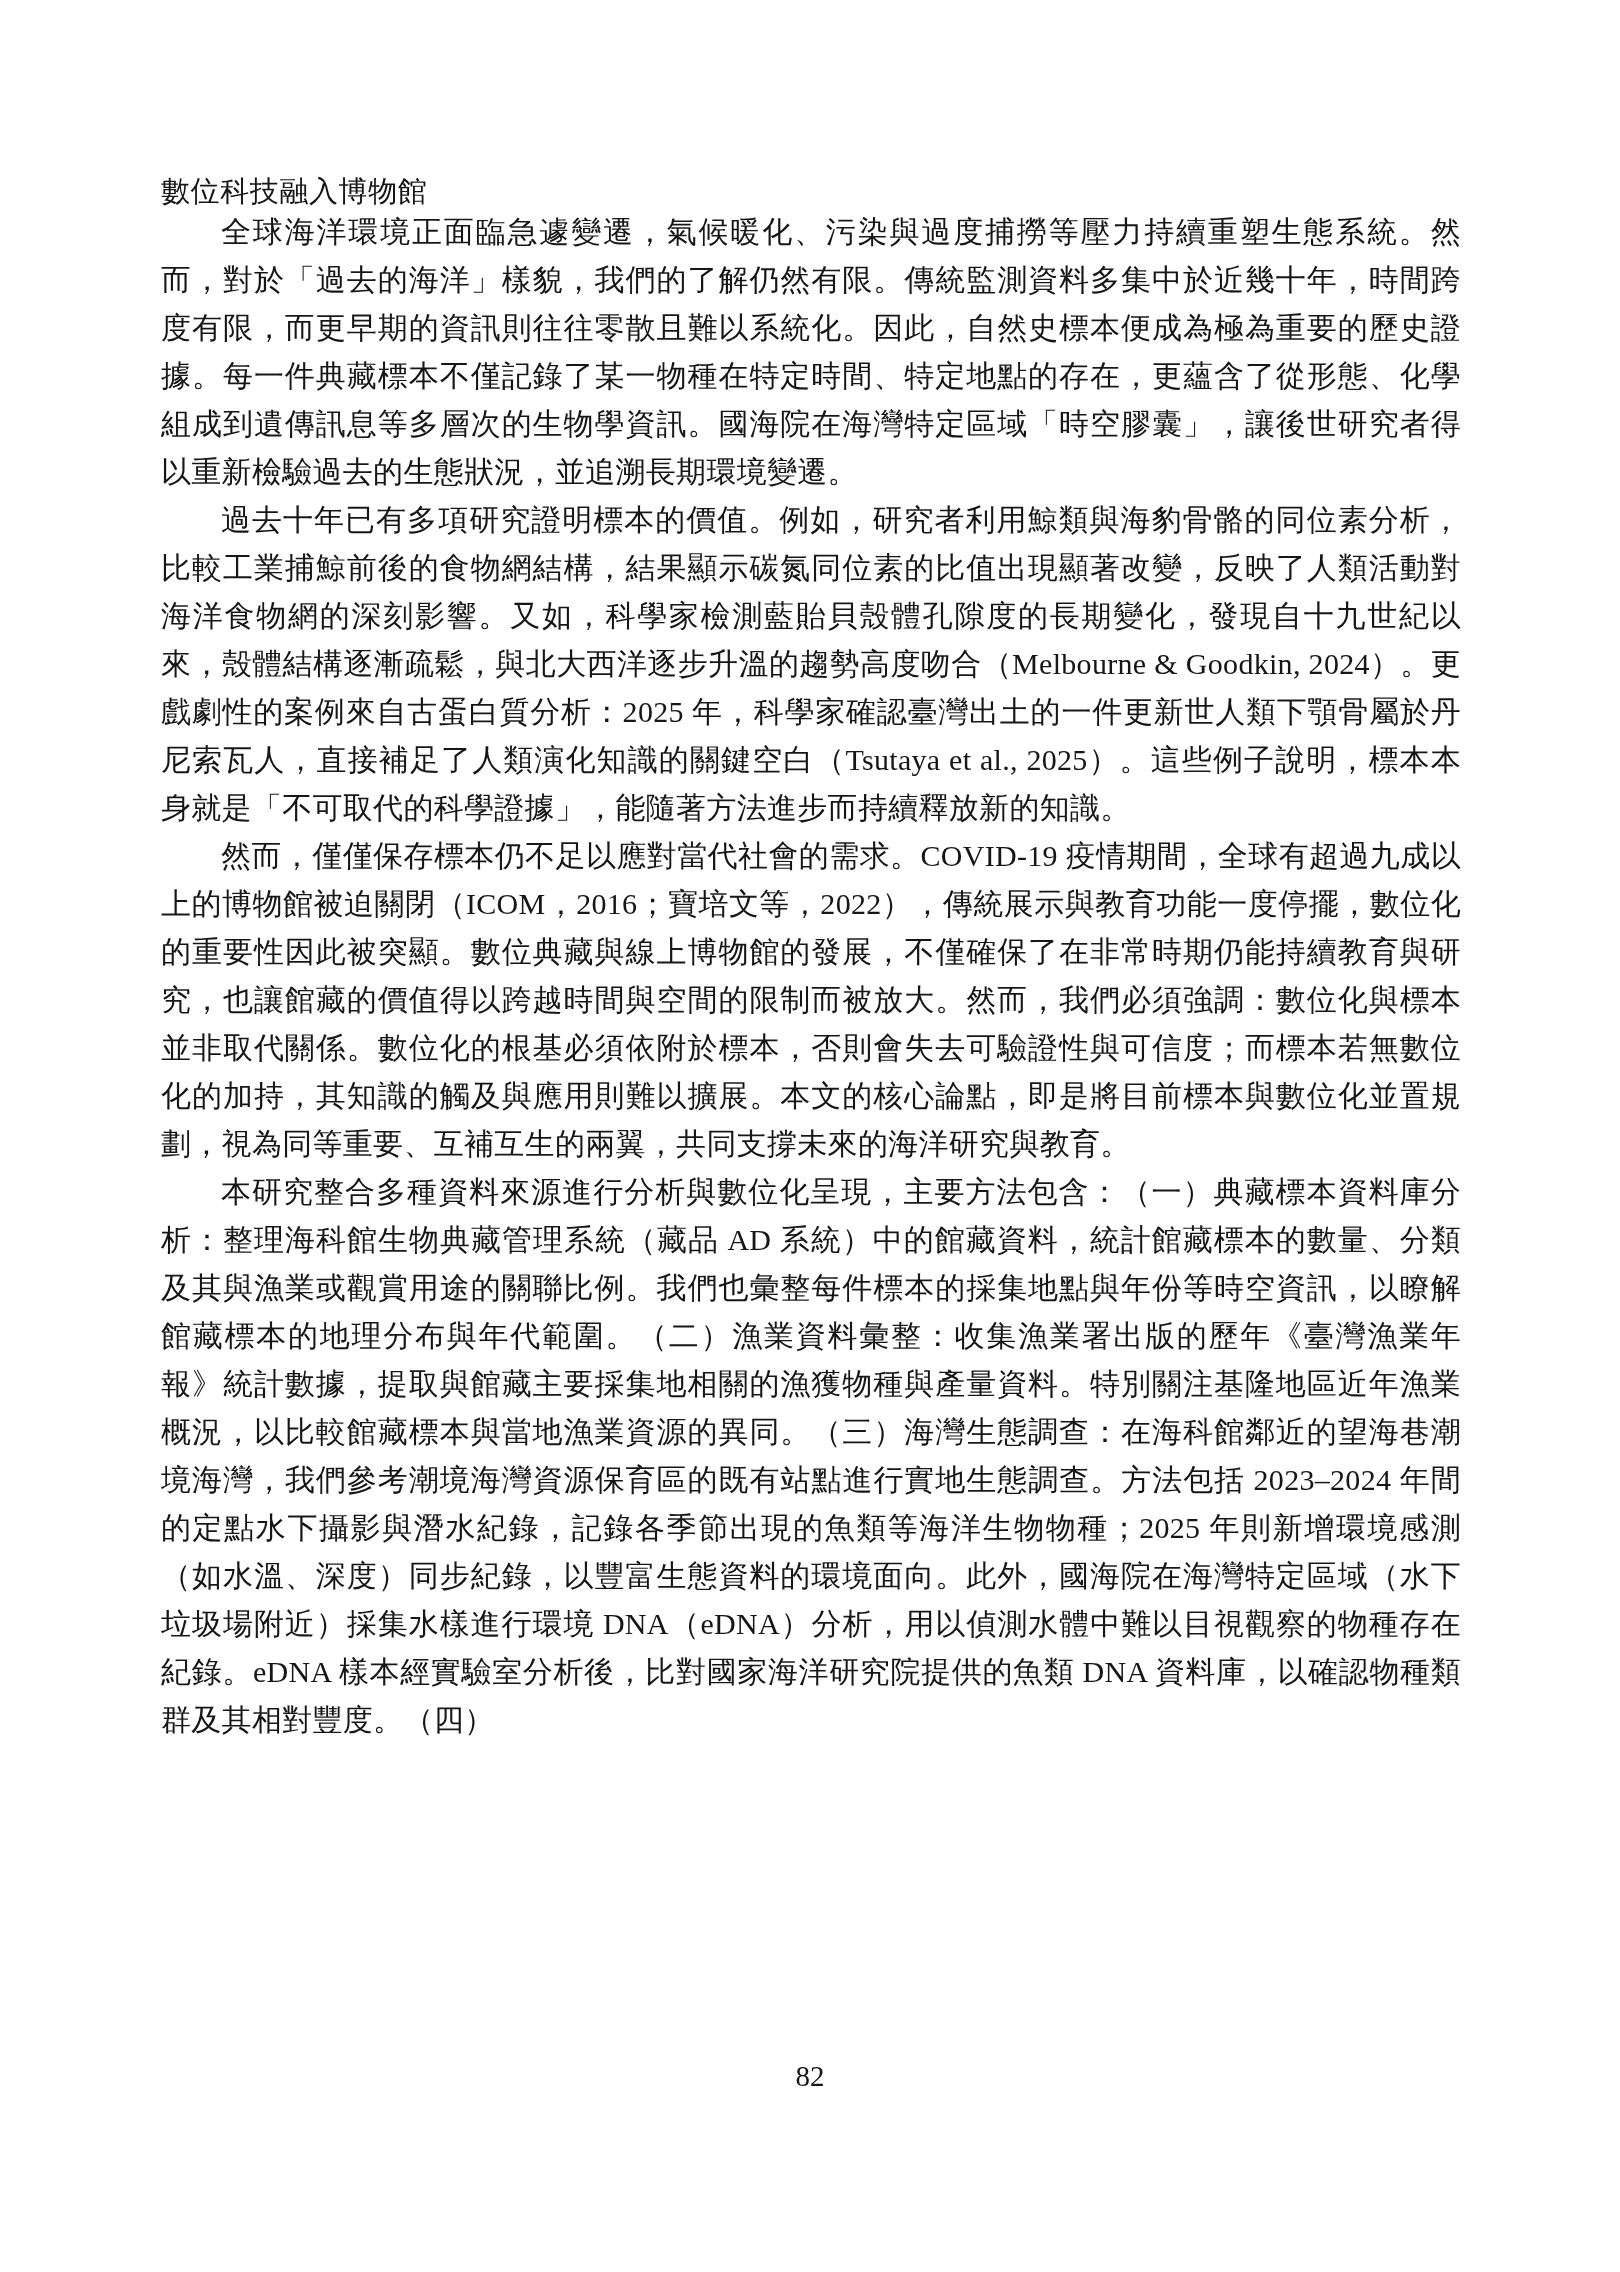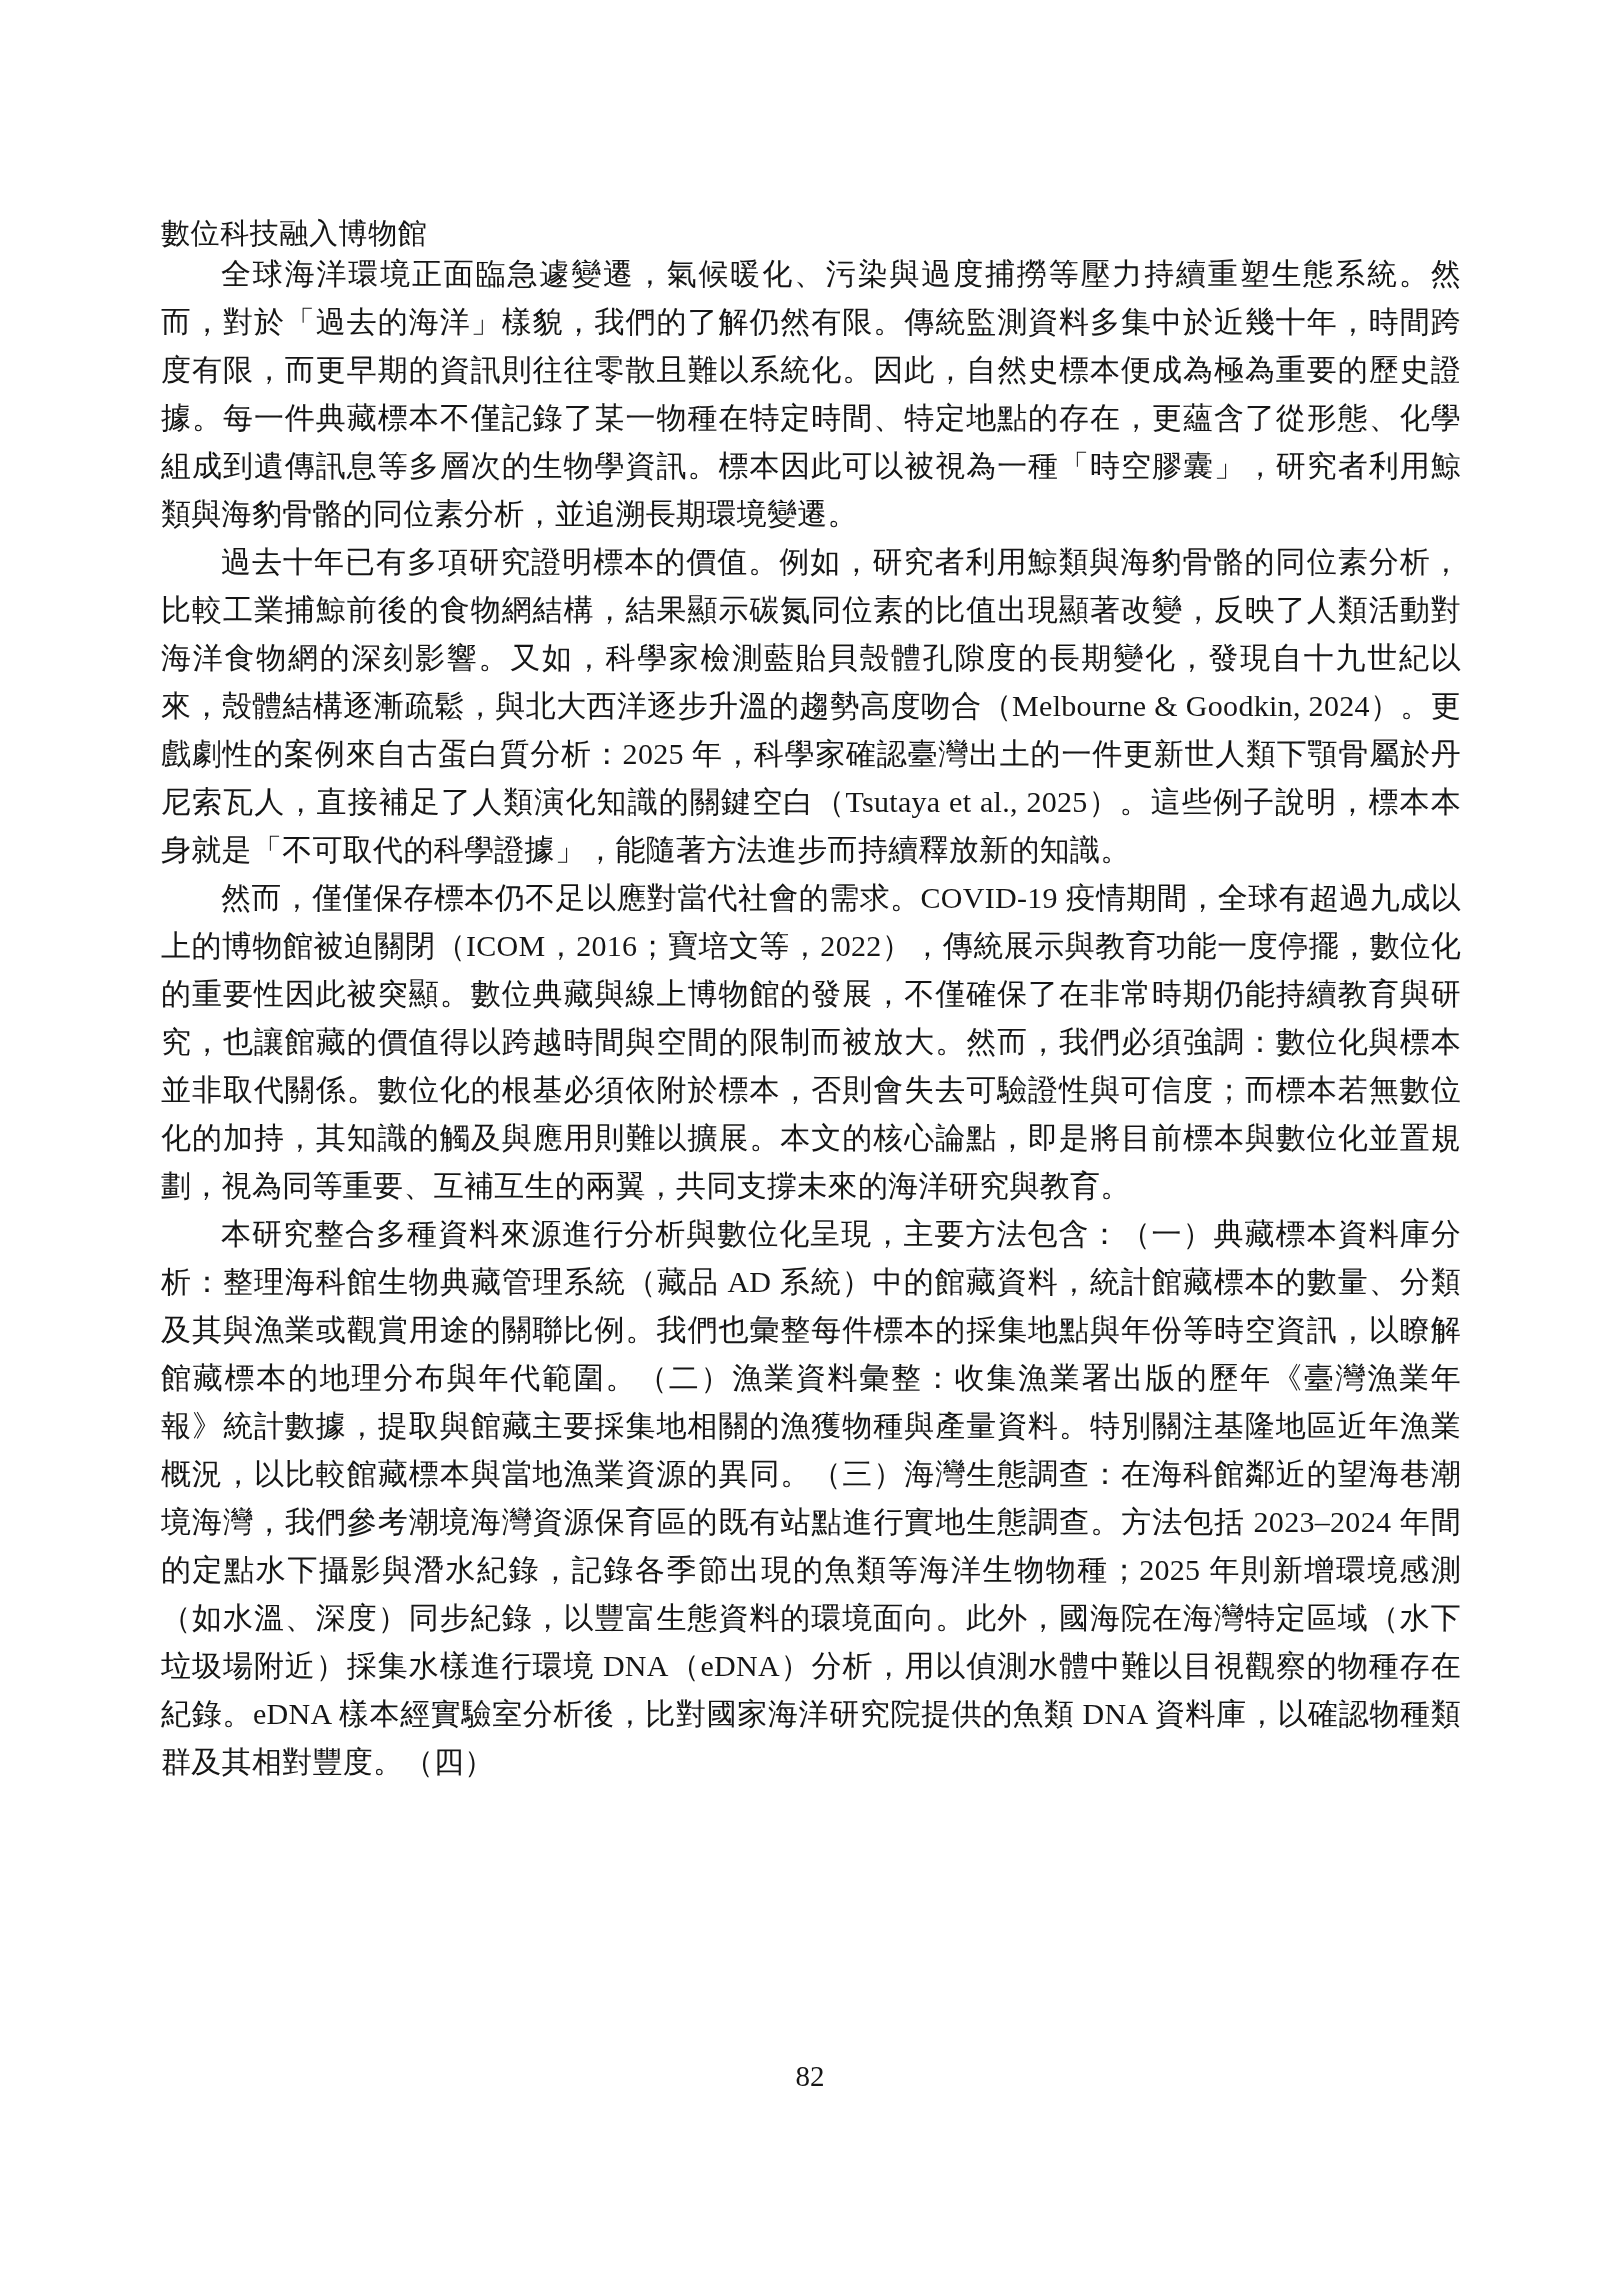"數位科技融入博物館" .content { margin-top: 42px -> none }
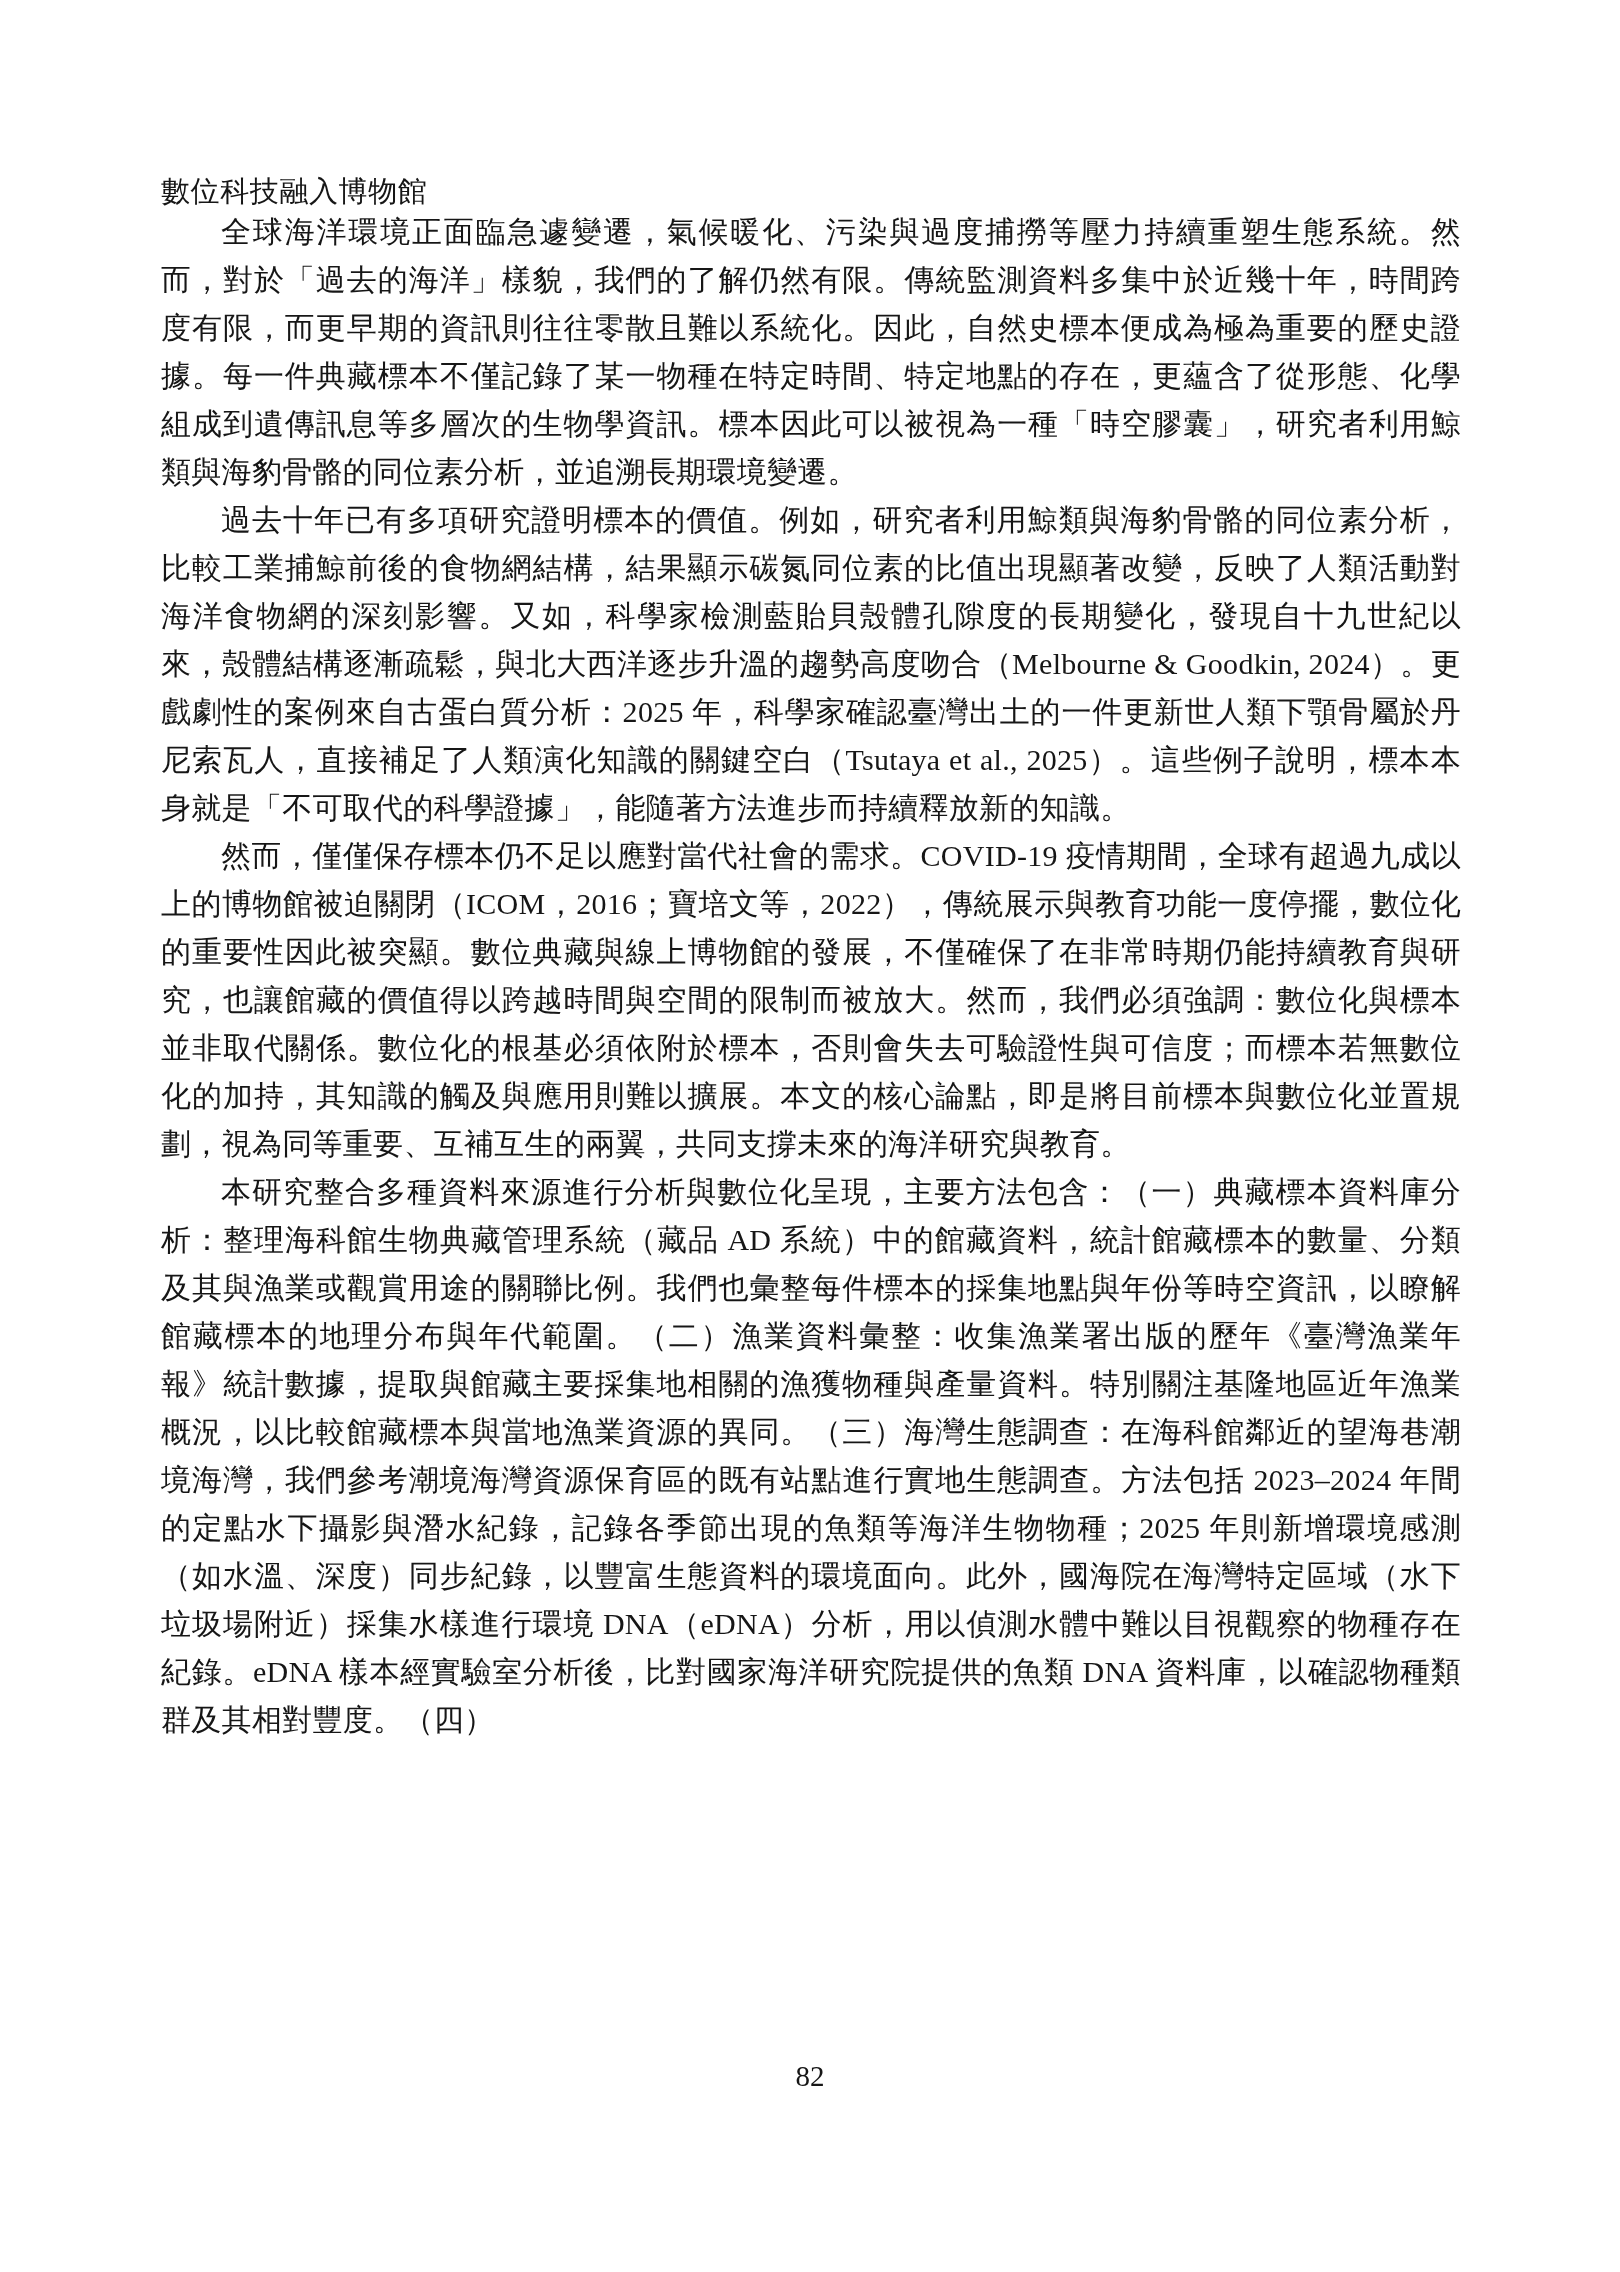"全球海洋環境正面臨急遽變遷，氣候暖化、污染與過度捕撈等壓力持續重塑生態系統。然而" p.body-para { text: 標本因此可以被視為一種「時空膠囊」，研究者利用鯨類與海豹骨骼的同位素分析 -> 國海院在海灣特定區域「時空膠囊」，讓後世研究者得以重新檢驗過去的生態狀況 }
